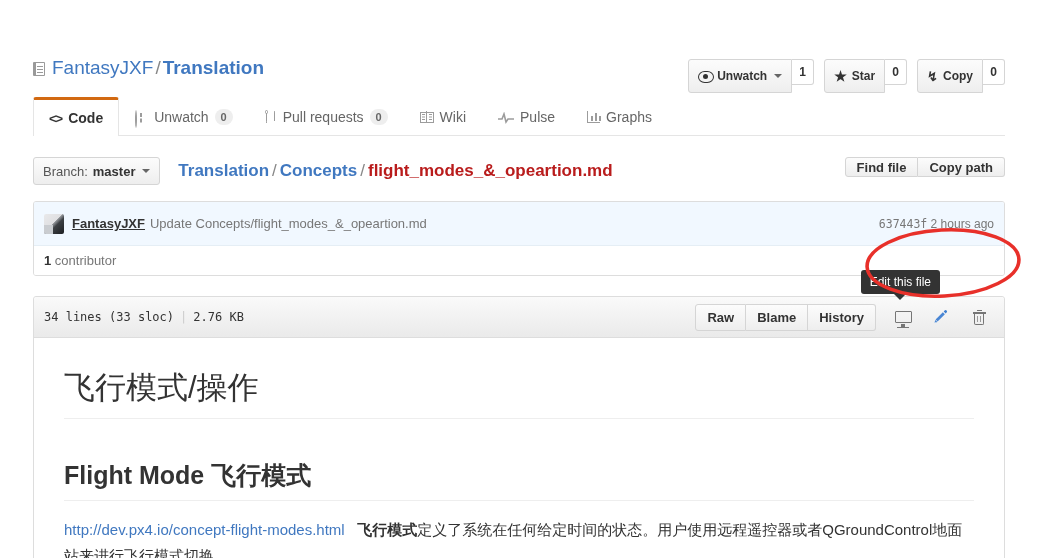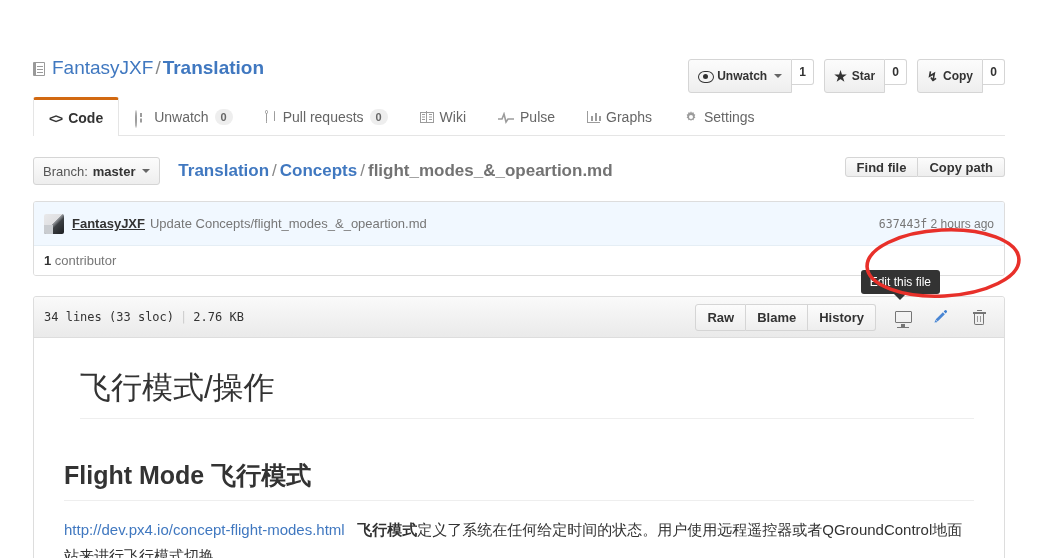"Settings" a.reponav-item { html: <a> <span> <svg> <path></path> <circle></circle> </svg> </span> <span>Settings</span> </a> -> none }
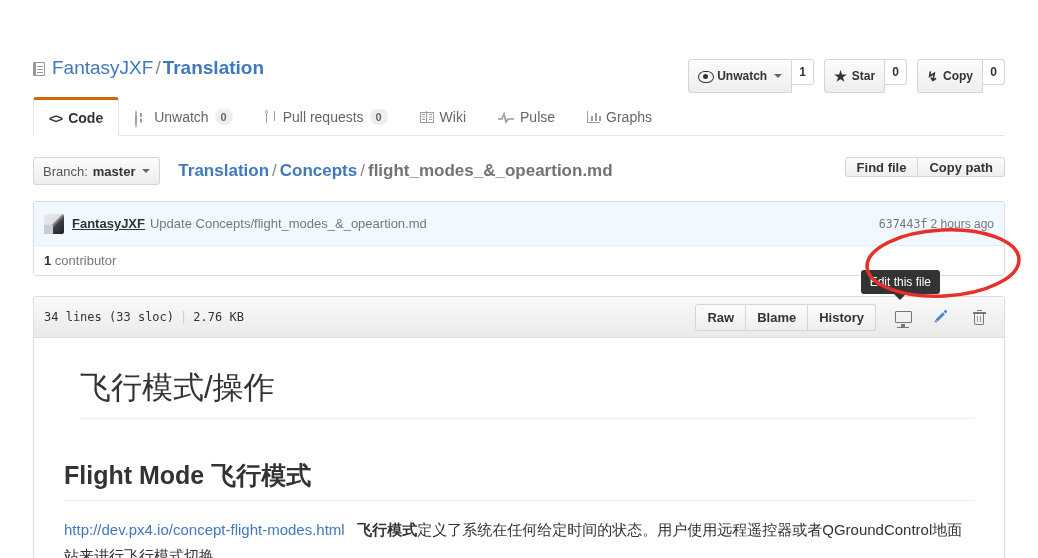"flight_modes_&_opeartion.md" .breadcrumb .final { color: #737373 -> #b91c1c }
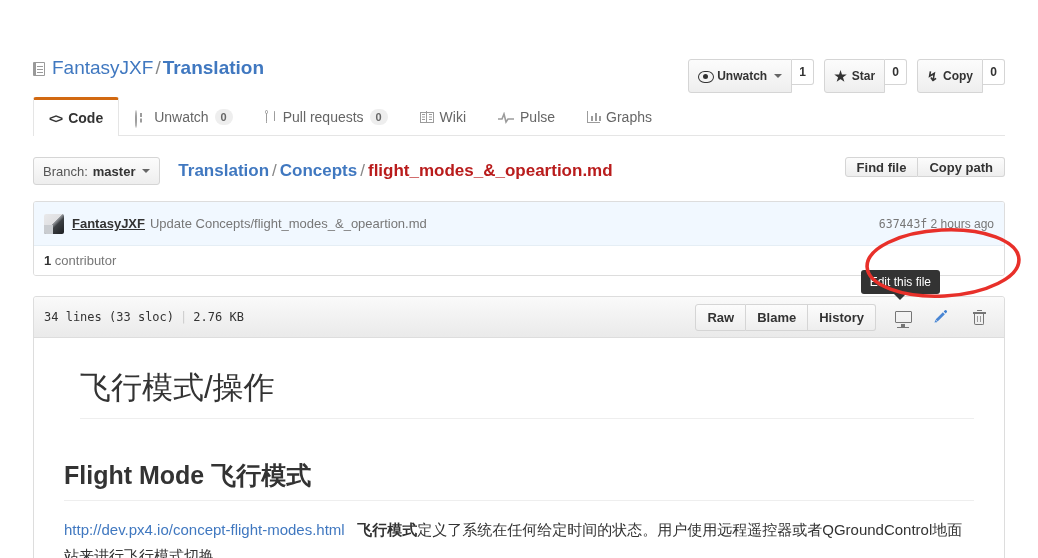"飞行模式/操作" .markdown-body h1 { margin: 0 0 16px 16px -> 0 0 16px 0 }
